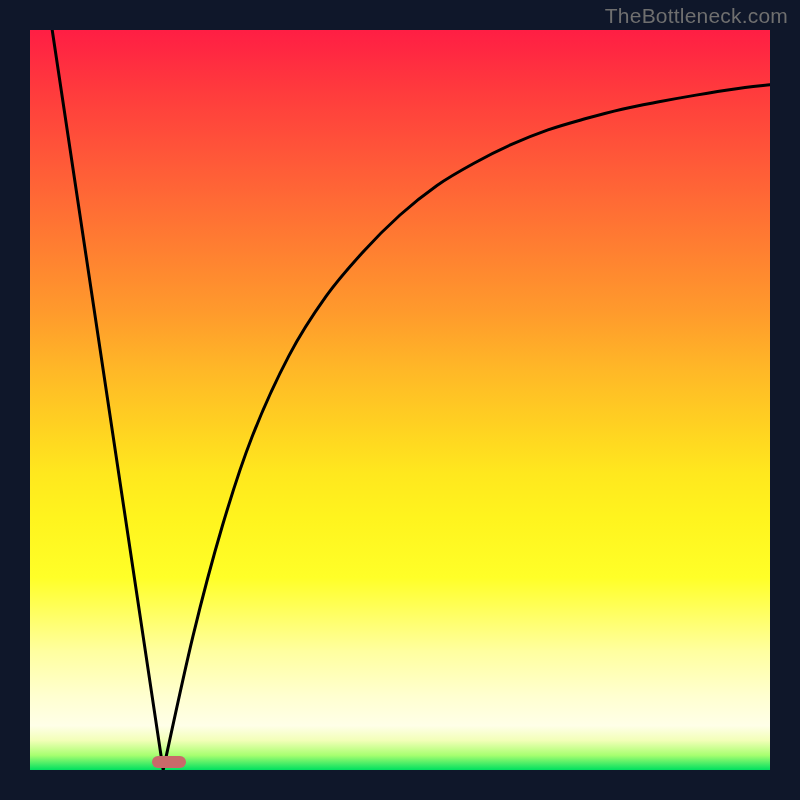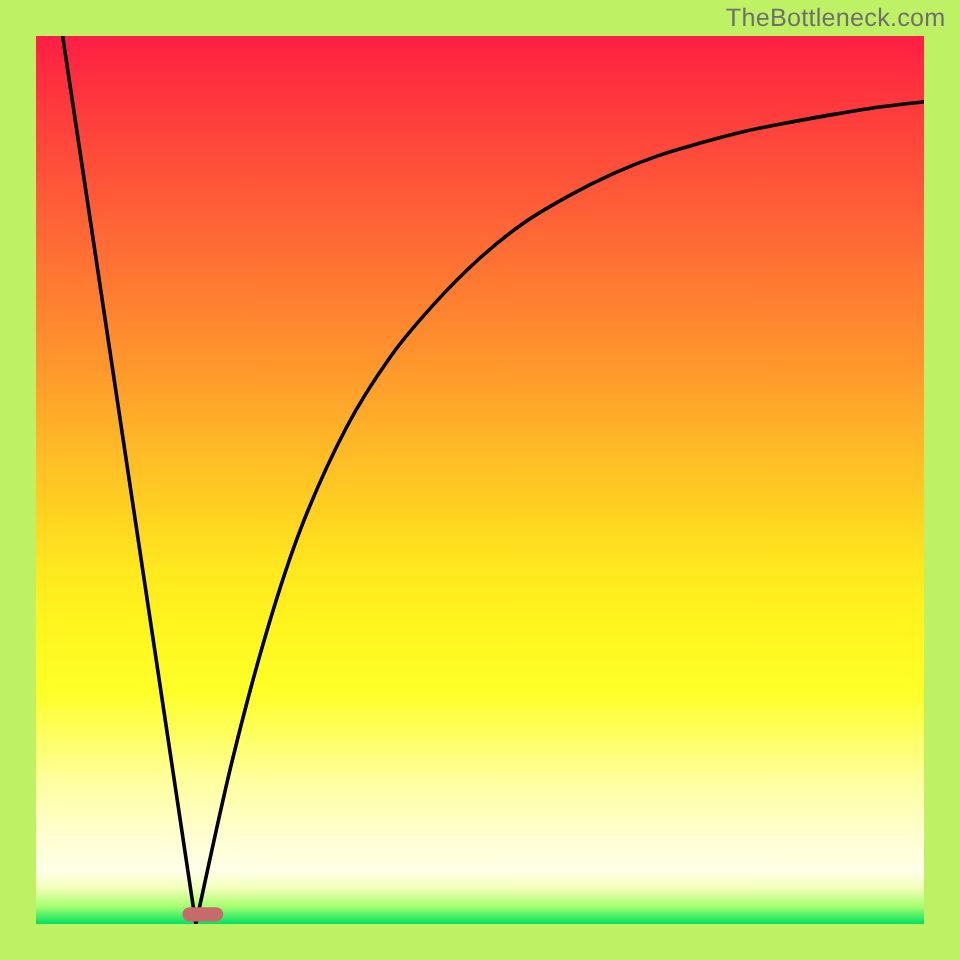"TheBottleneck.com" .frame { background: #bef264 -> #0f172a }
